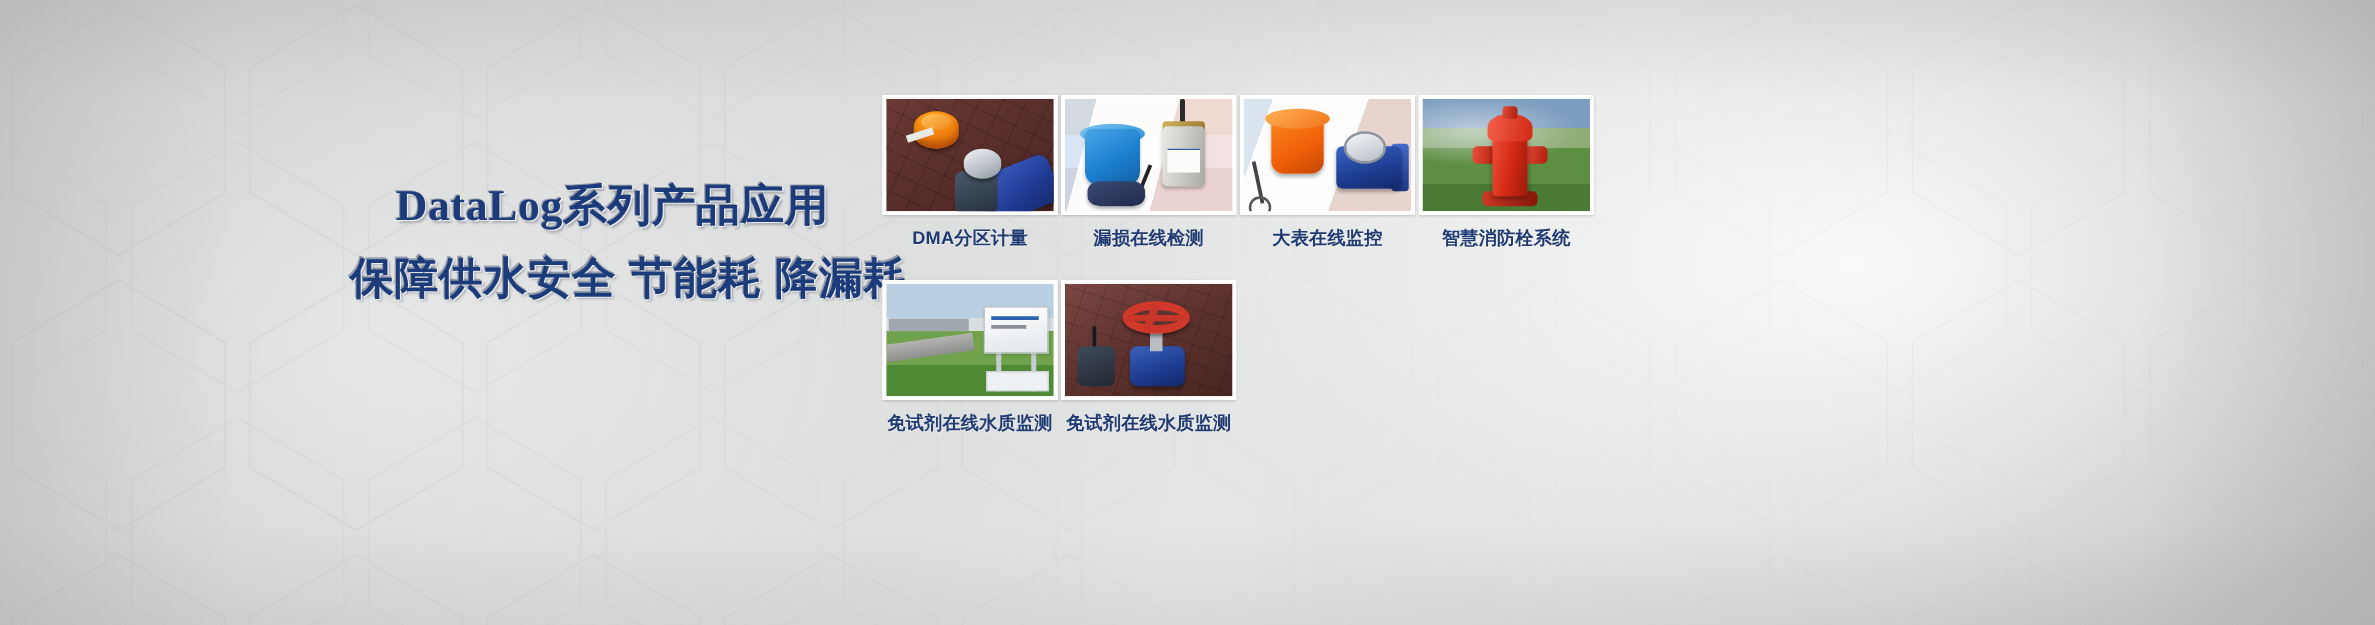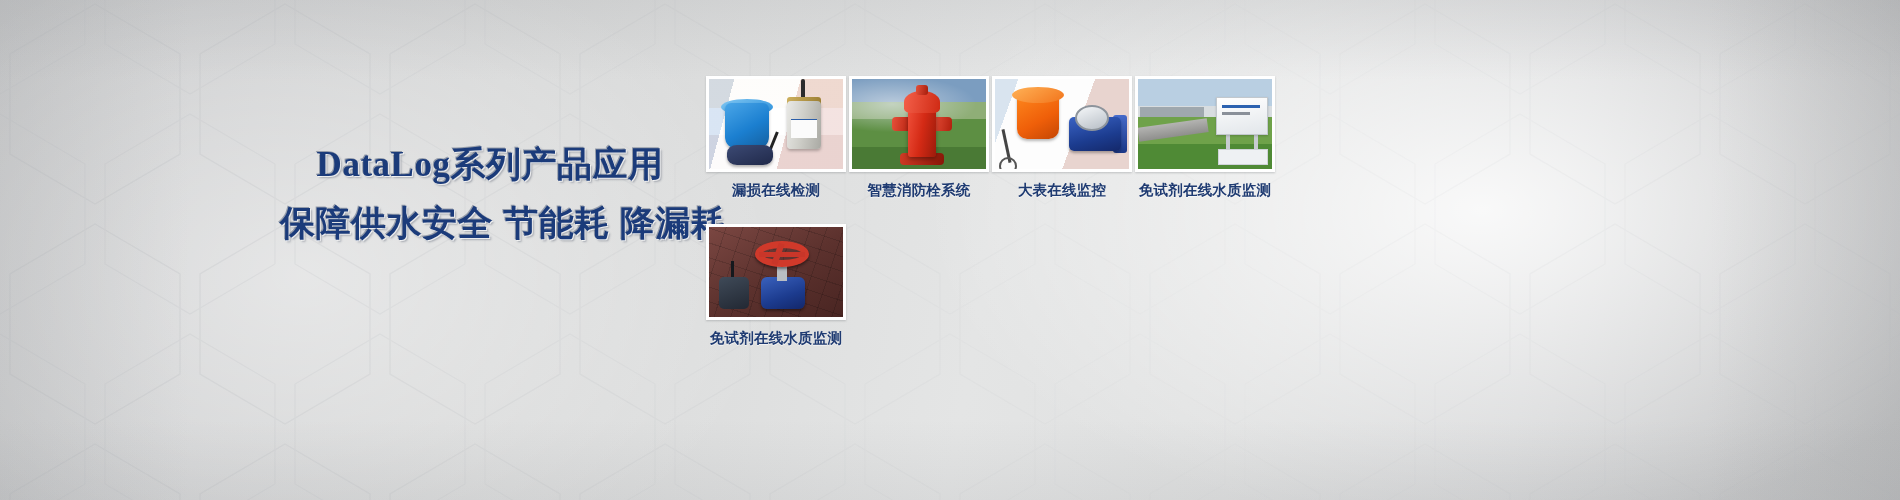"DMA分区计量" div.product-cell { html: none -> <div> <div> <div> <div></div> <div></div> <div></div> <div></div> <div></div> <div></div> <div></div> </div> </div> <div>DMA分区计量</div> </div> }
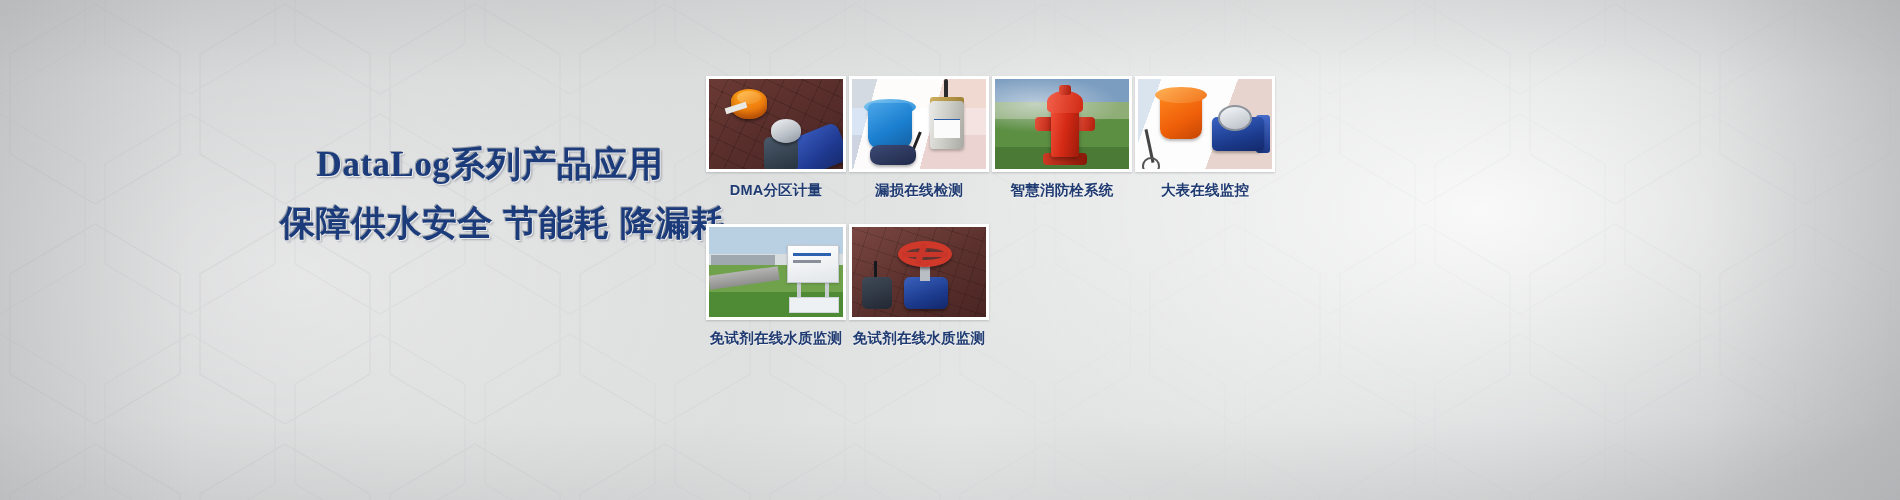"智慧消防栓系统" div.product-cell { order: before "大表在线监控" -> after "大表在线监控" }
